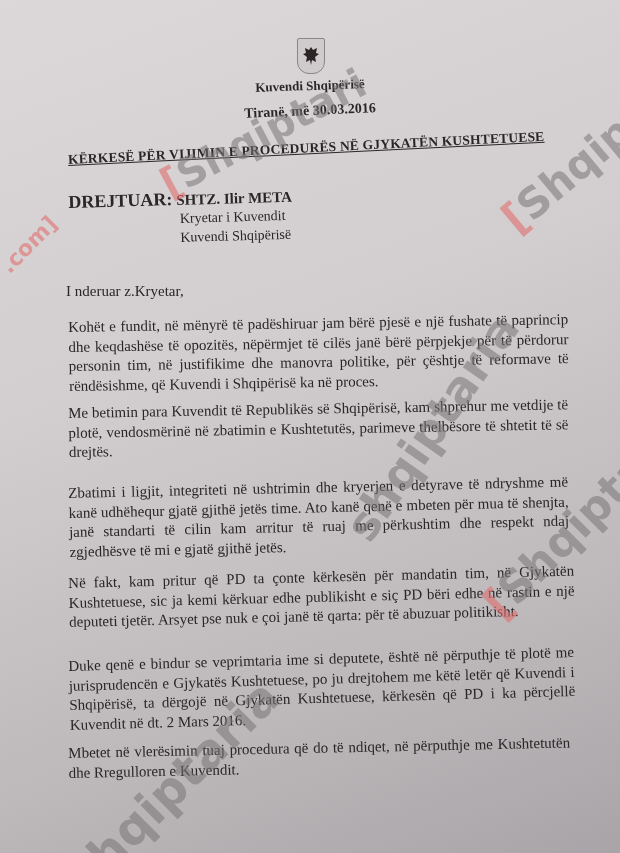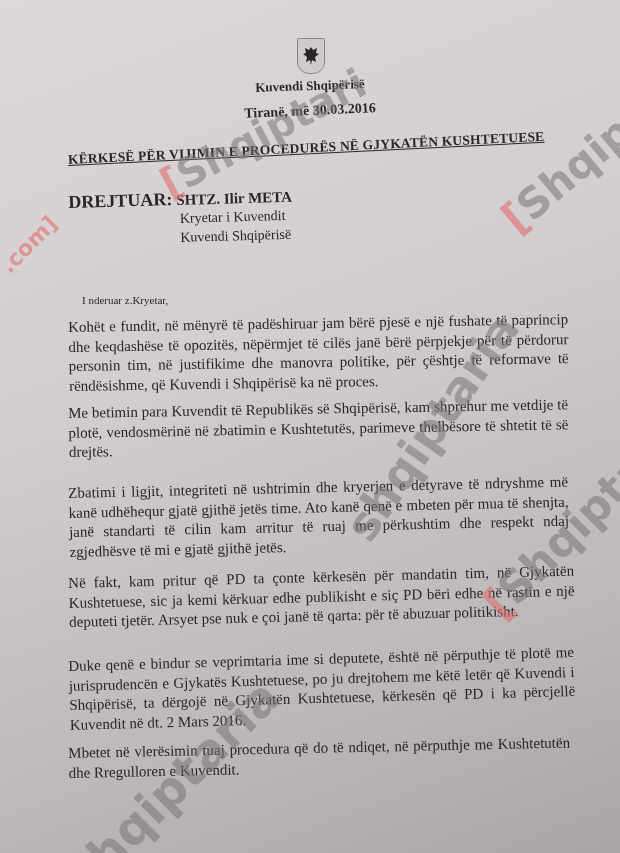"I nderuar z.Kryetar," .greet { font-size: 11px -> 15px; margin-left: 16px -> none; top: 294px -> 283px }
